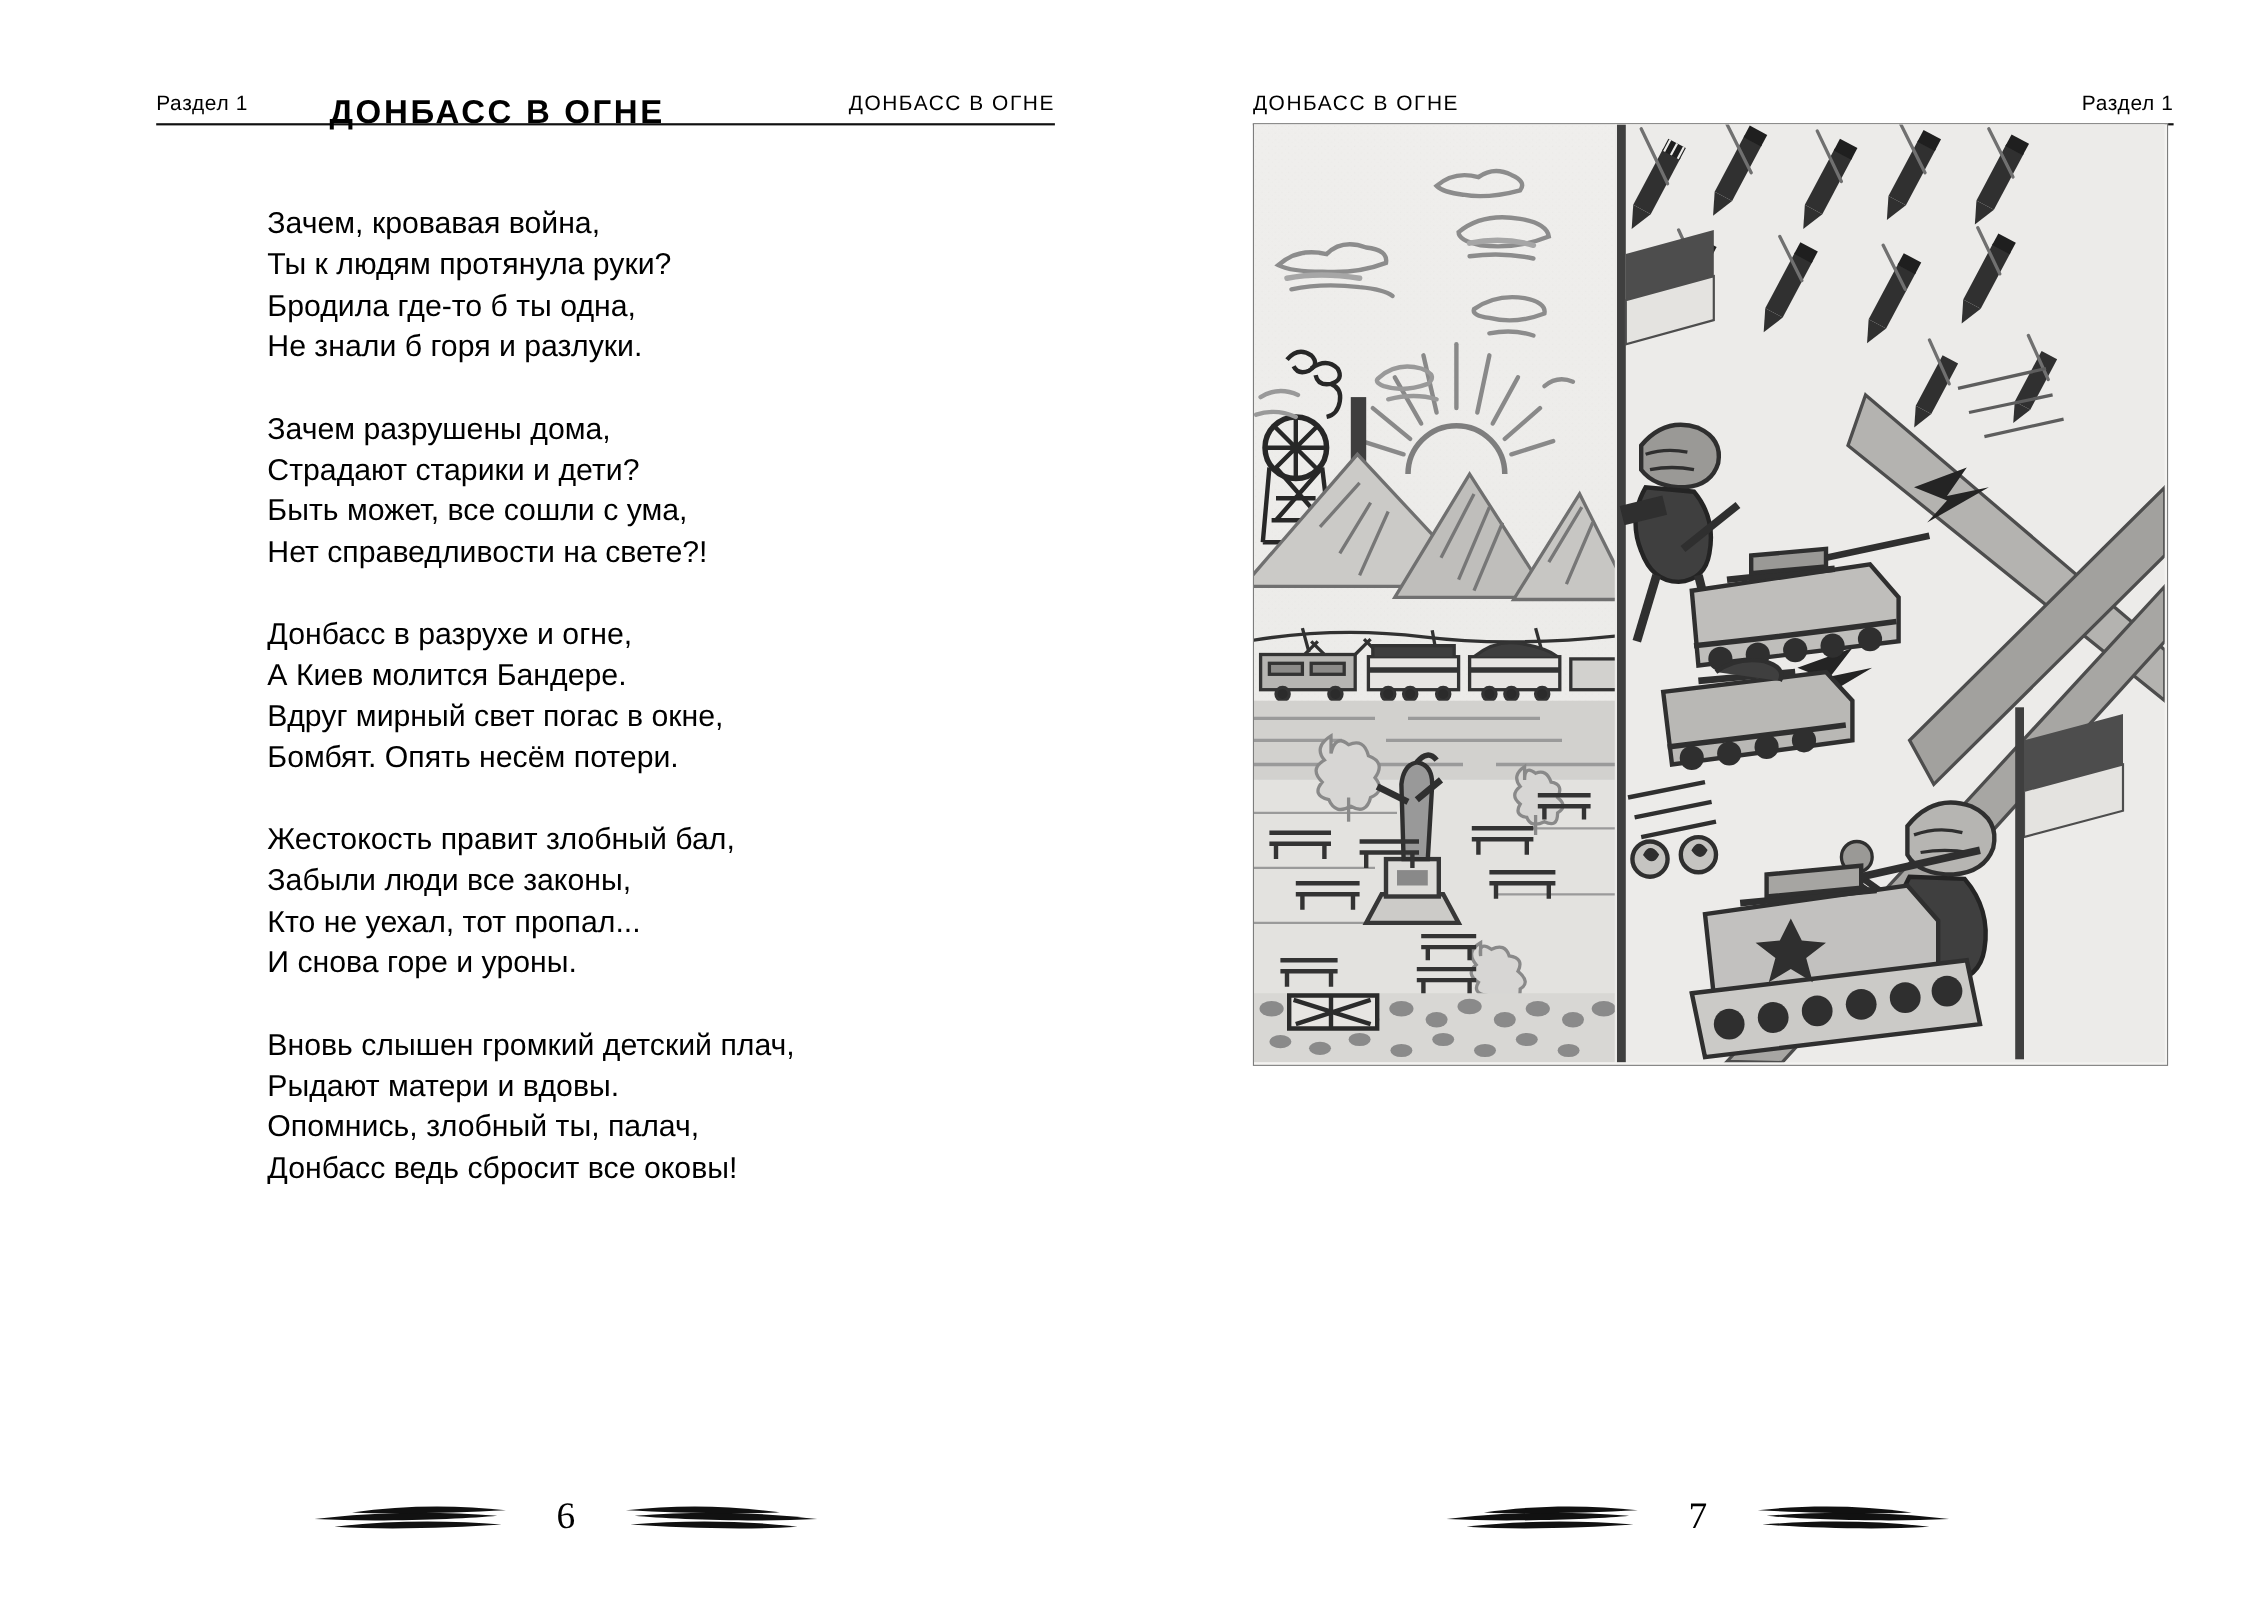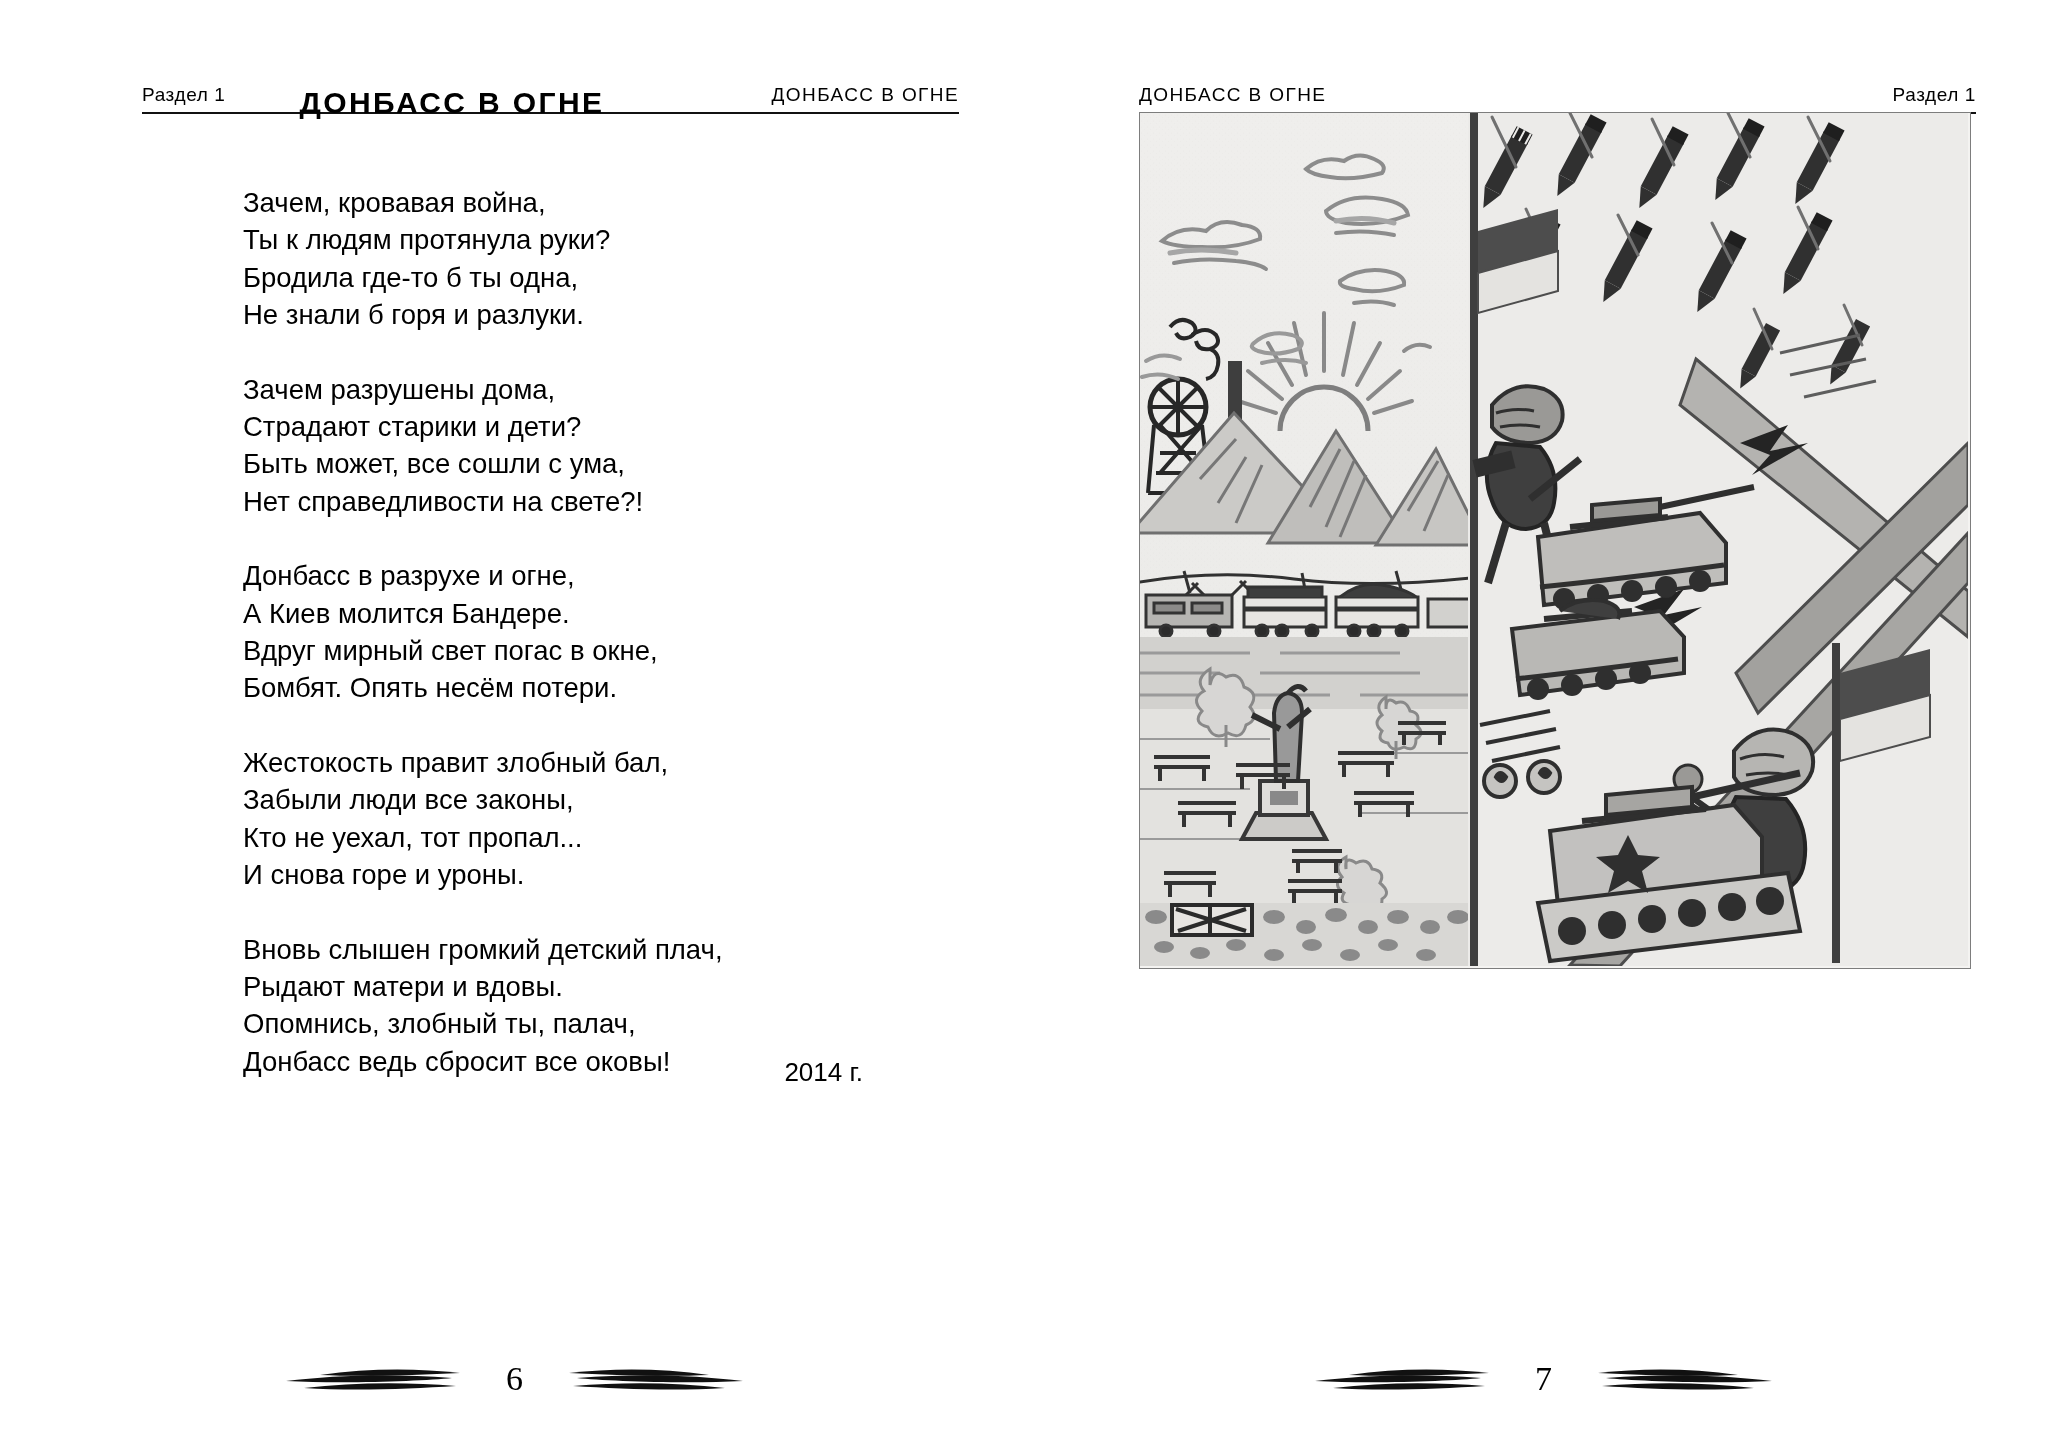"2014 г." div.poem-date { html: <div>2014 г.</div> -> none }
